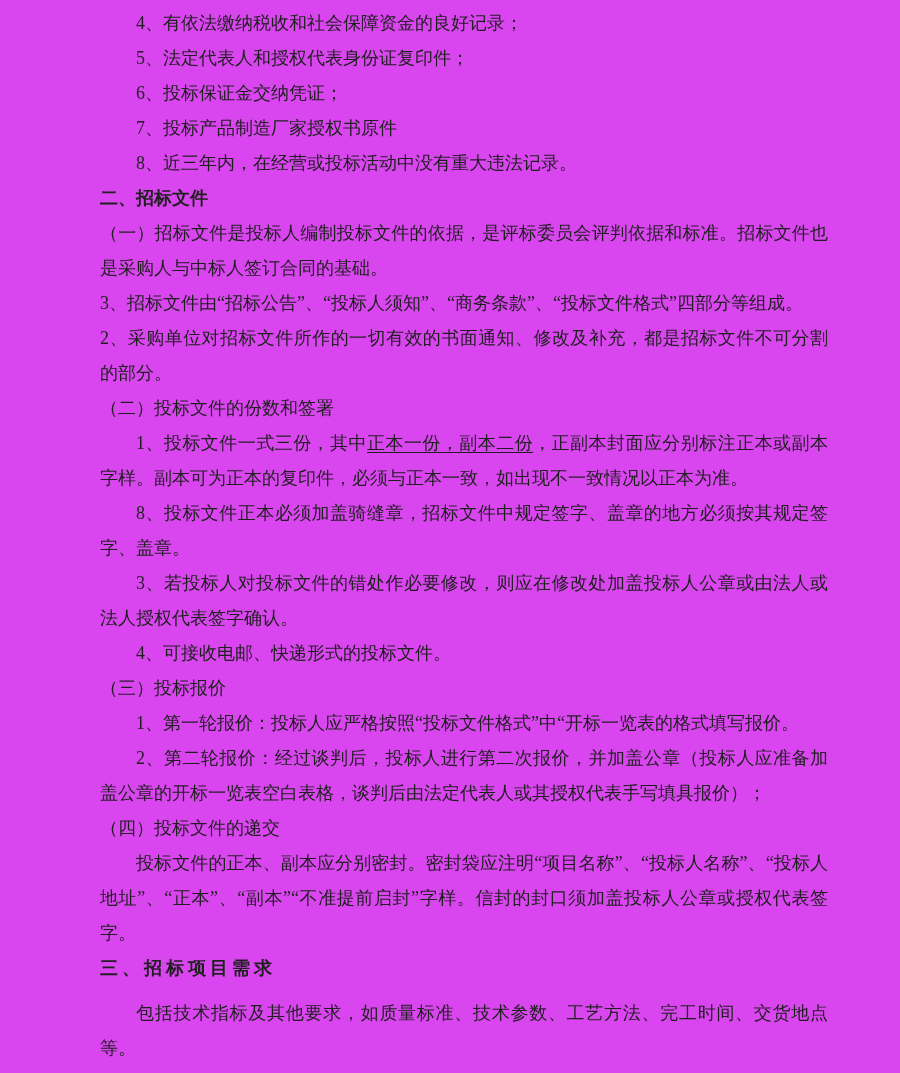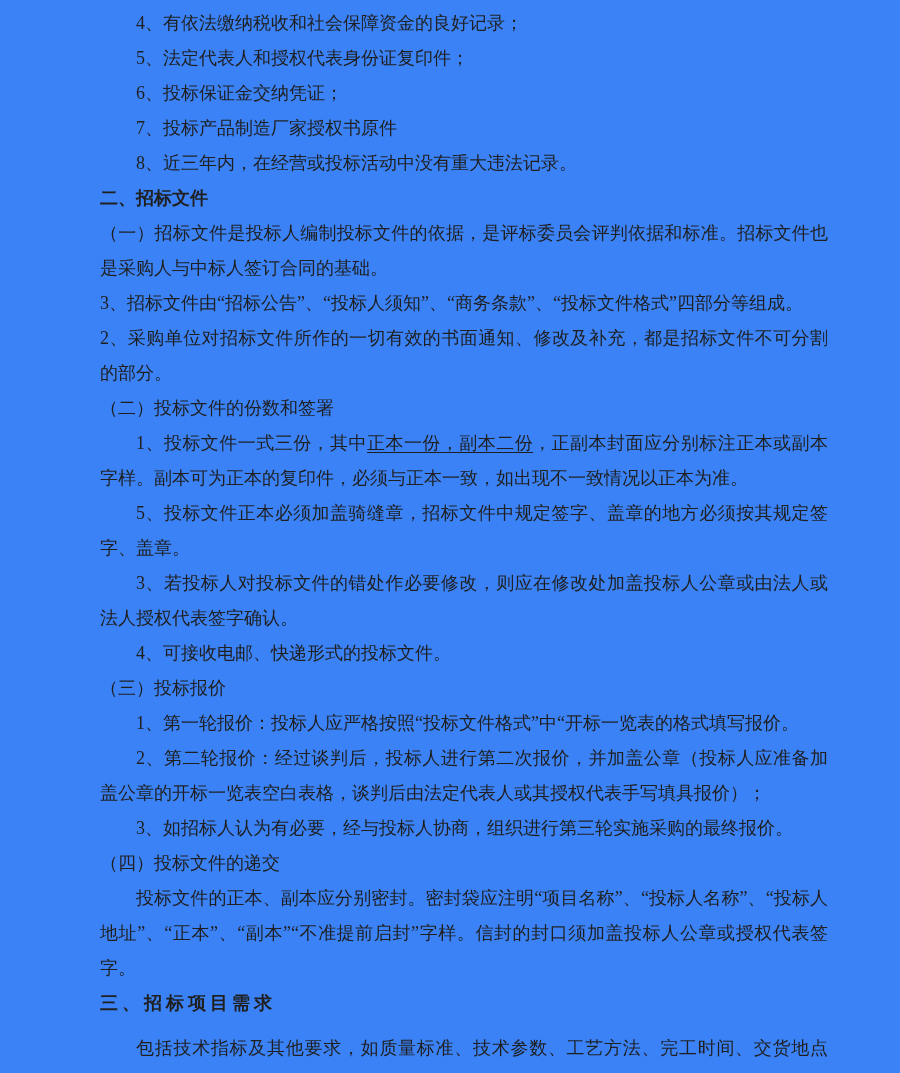"4、有依法缴纳税收和社会保障资金的良好记录；" .page { background: #3b82f6 -> #d946ef }
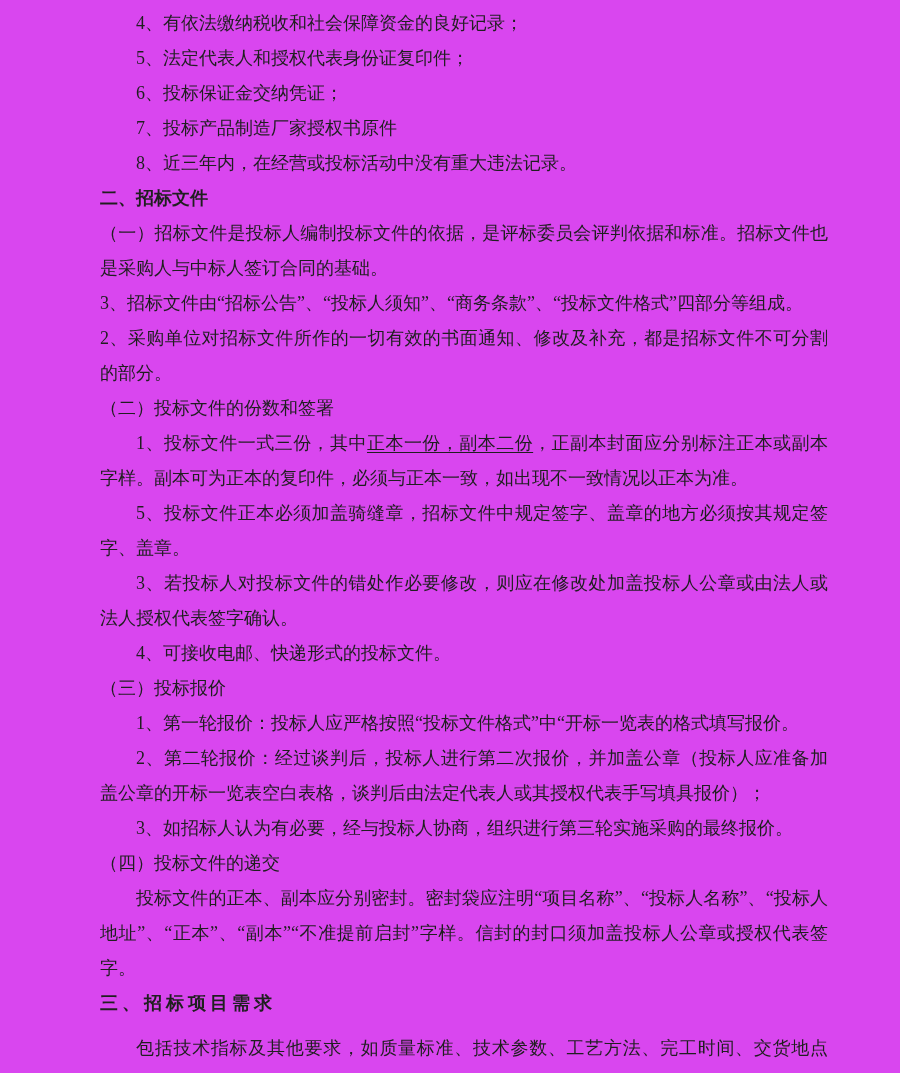"5、投标文件正本必须加盖骑缝章，招标文件中规定签字、盖章的地方必须按其规定签字、" p.indent { text: 5 -> 8 }
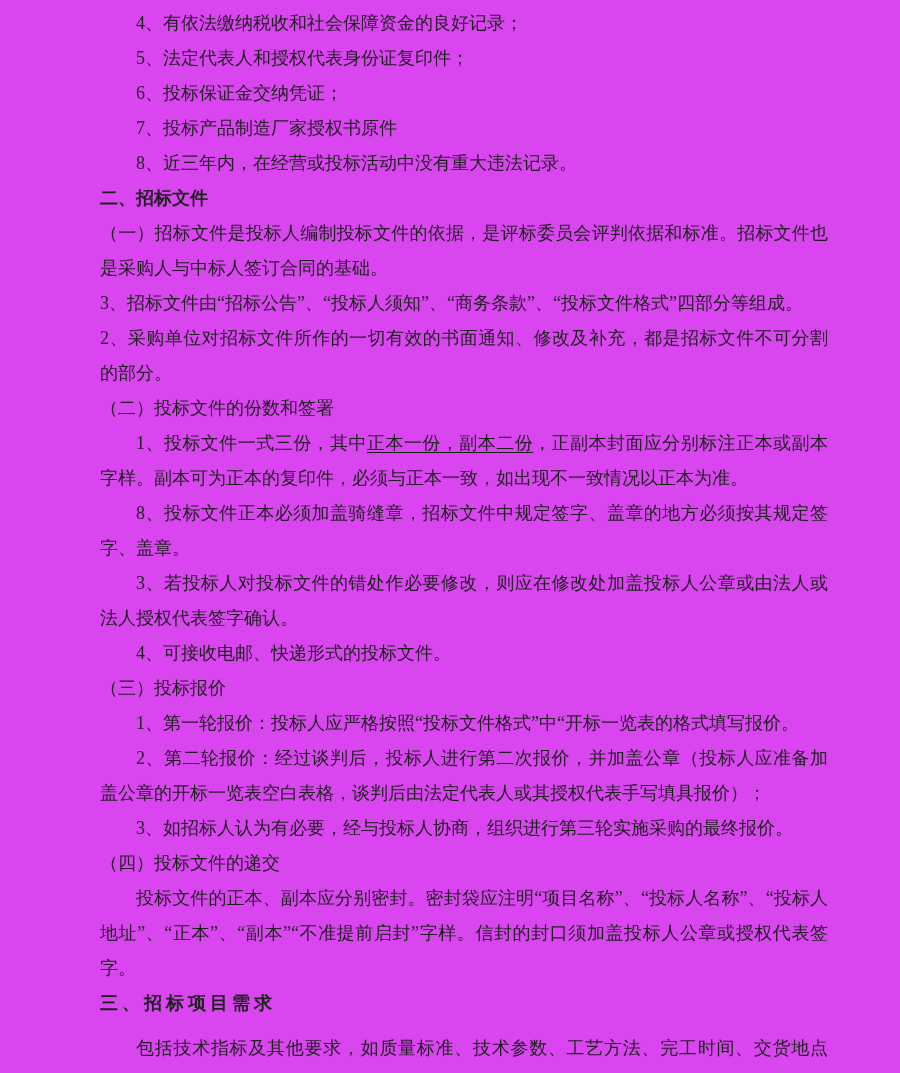"3、如招标人认为有必要，经与投标人协商，组织进行第三轮实施采购的最终报价。" p.indent { html: <p>3、如招标人认为有必要，经与投标人协商，组织进行第三轮实施采购的最终报价。</p> -> none }
